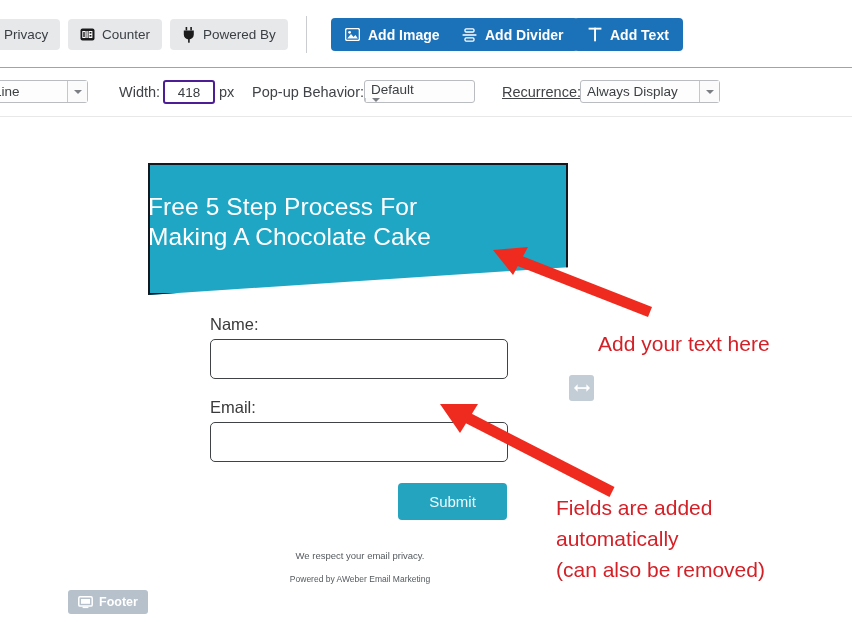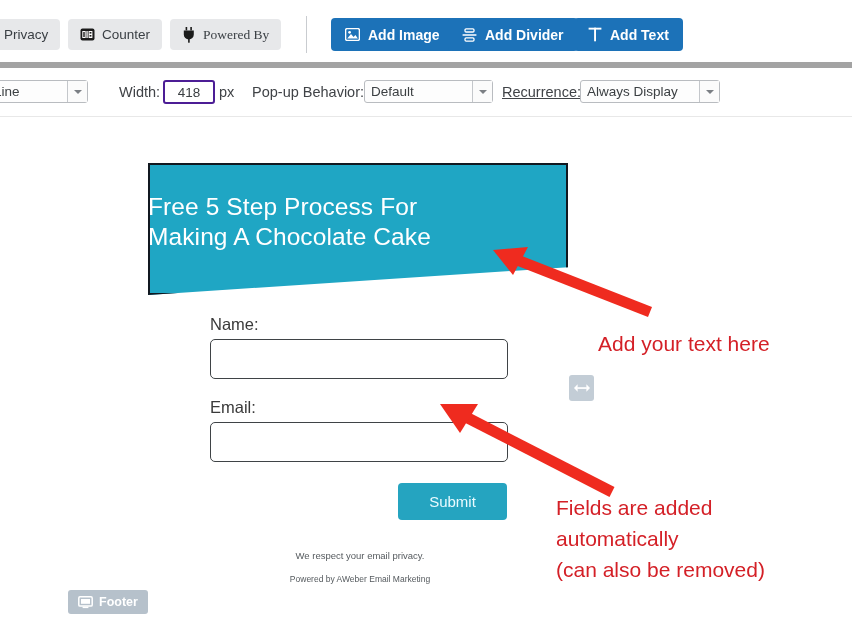"Privacy" #toolbar-top { border-bottom: 6px solid #a3a3a3 -> 1px solid #a3a3a3 }
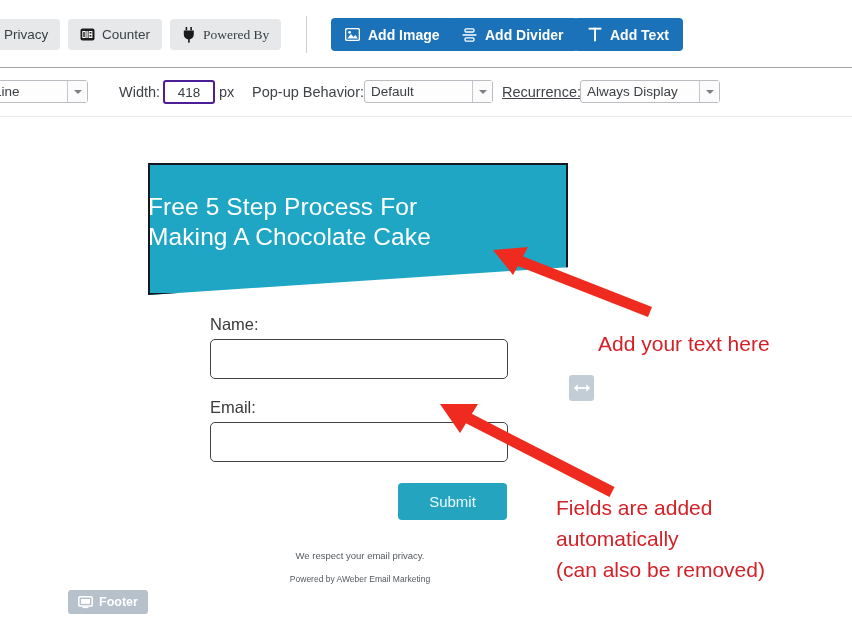"Powered By" #btn-powered { font-family: Liberation Serif, serif -> none }
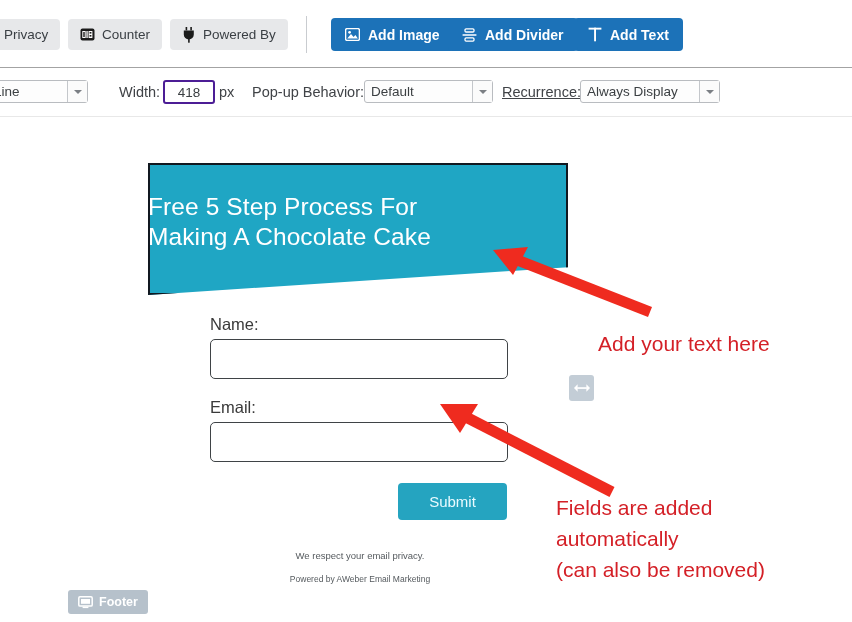"Default" #sel-popup { flex-direction: none -> column; width: 129px -> 111px }
